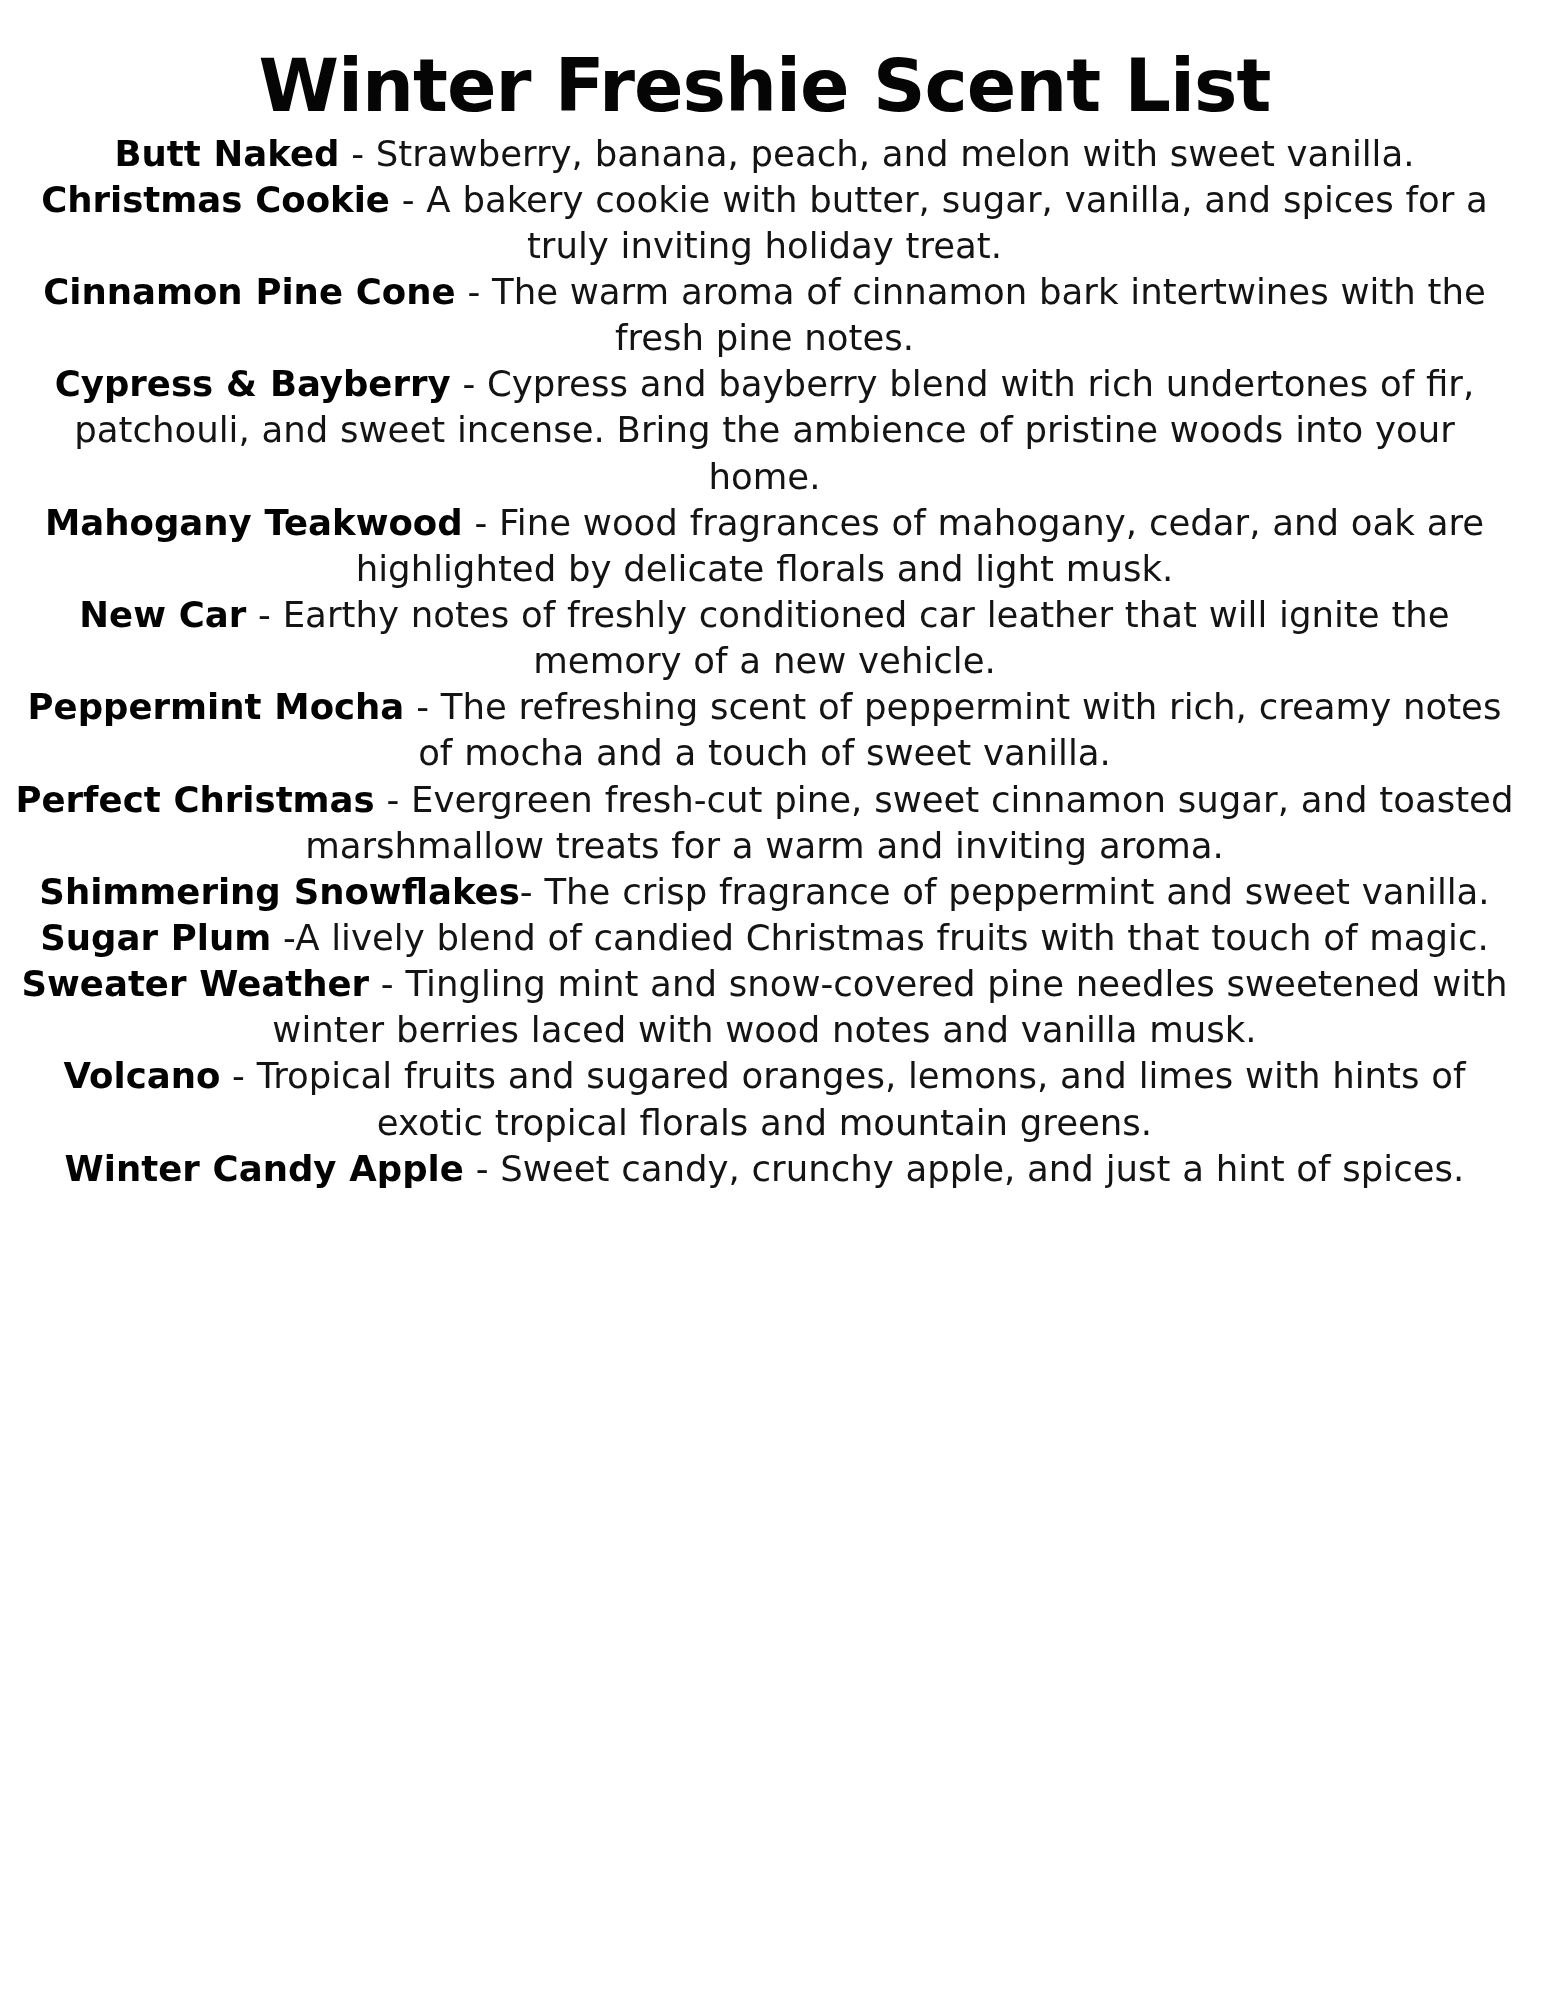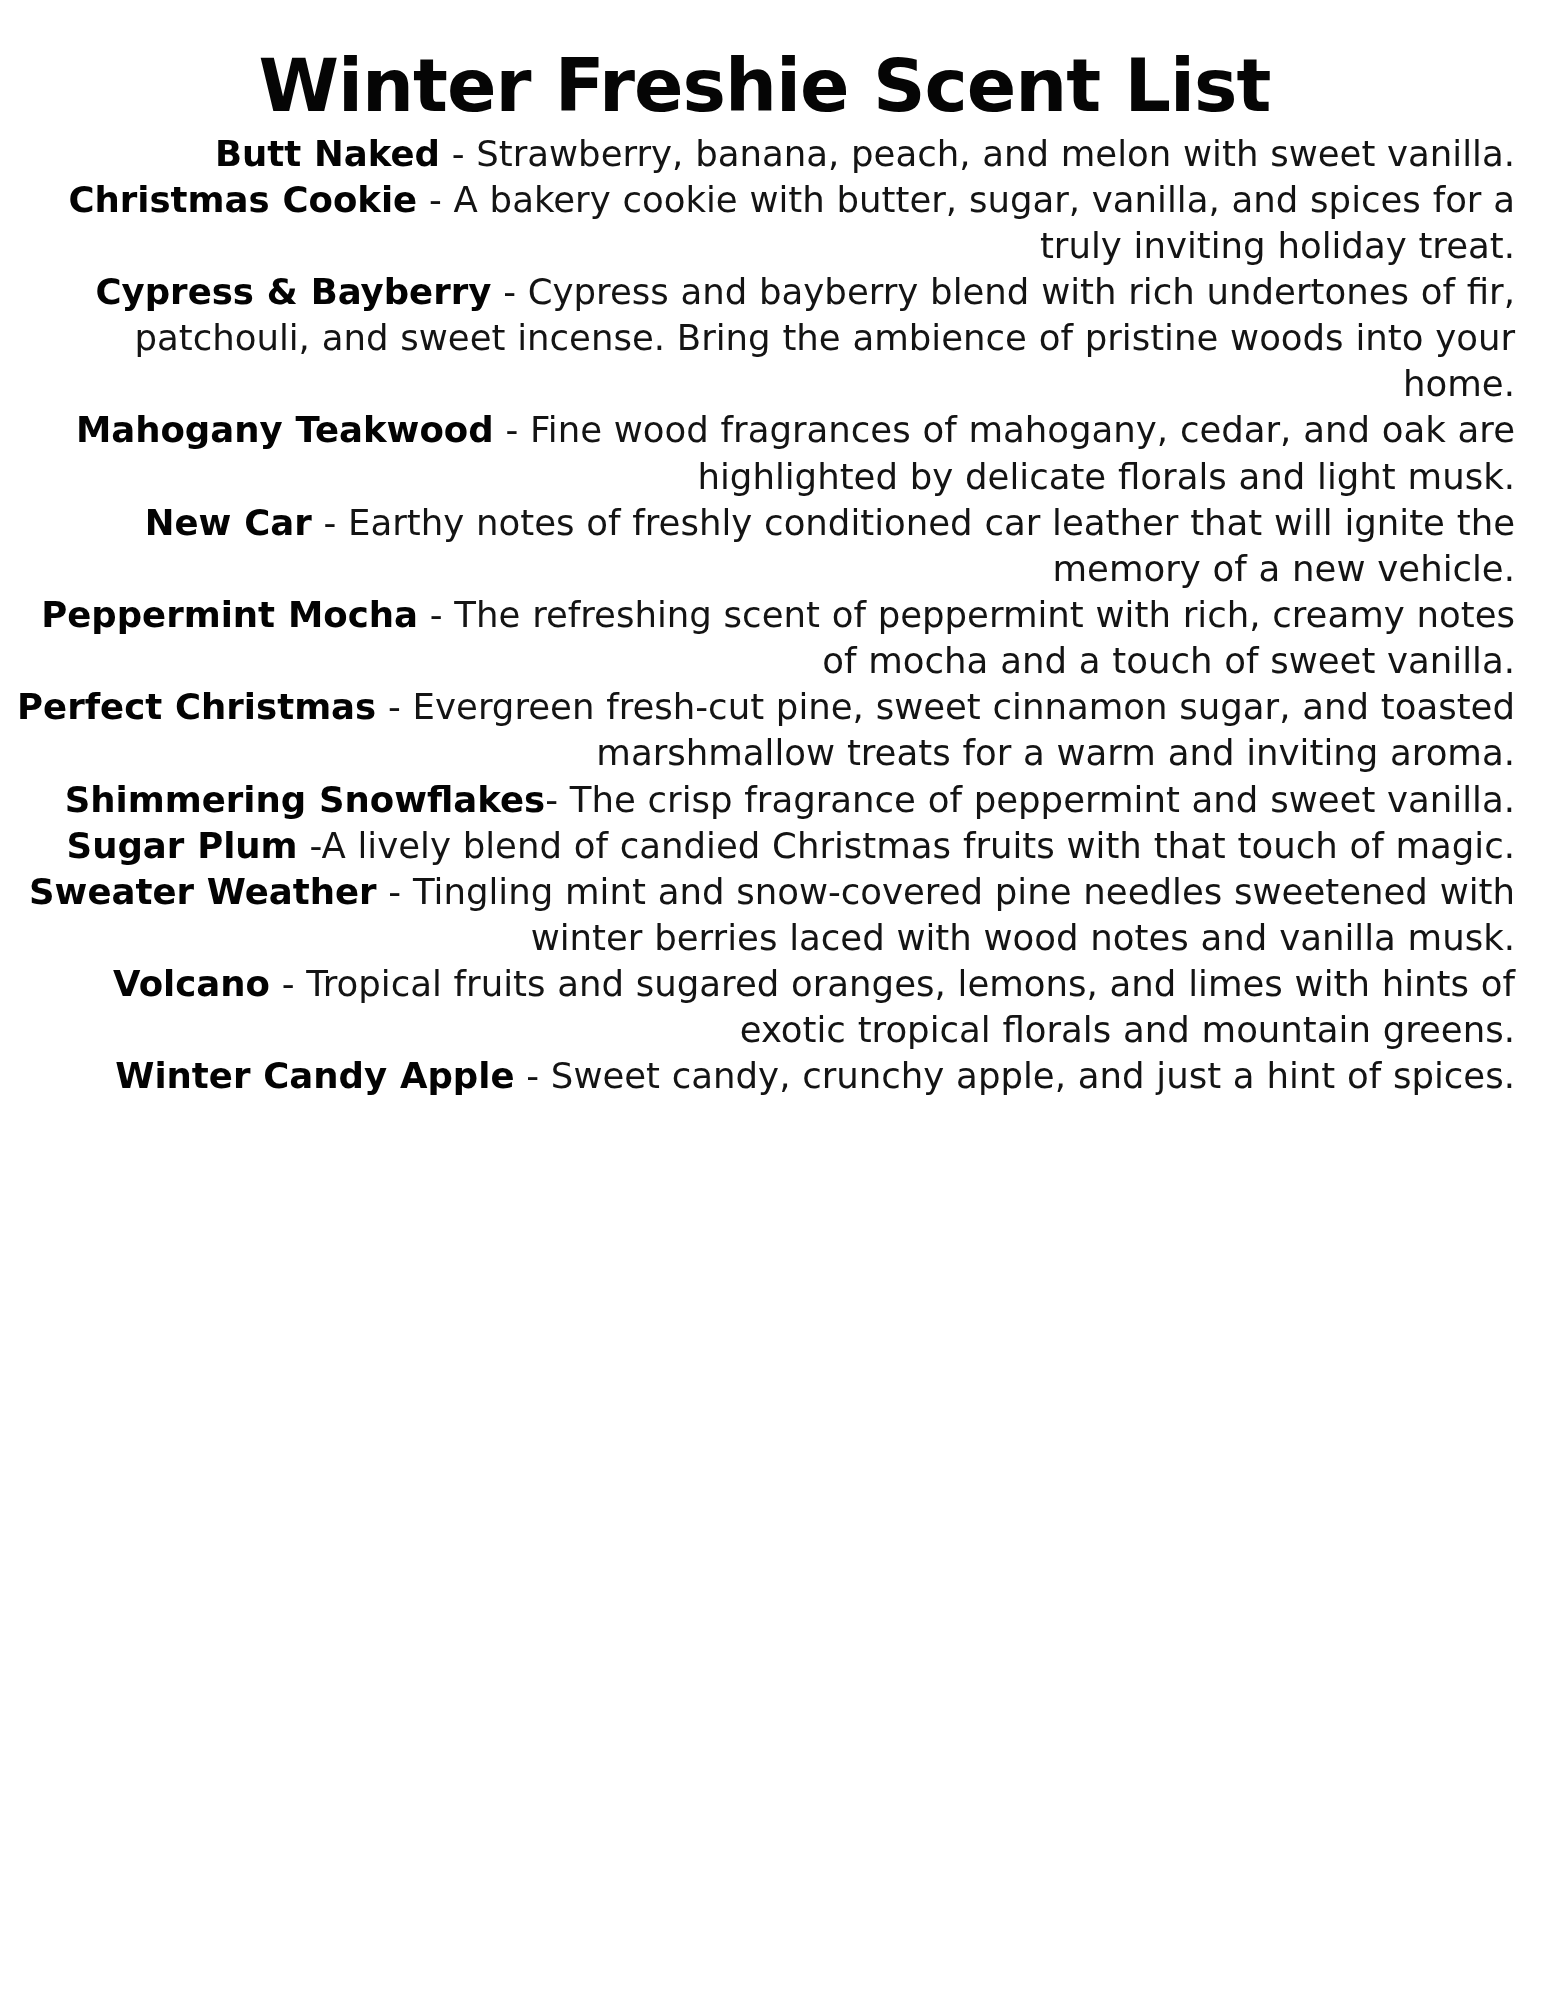"Butt Naked - Strawberry, banana," .scent-item { text-align: right -> center }
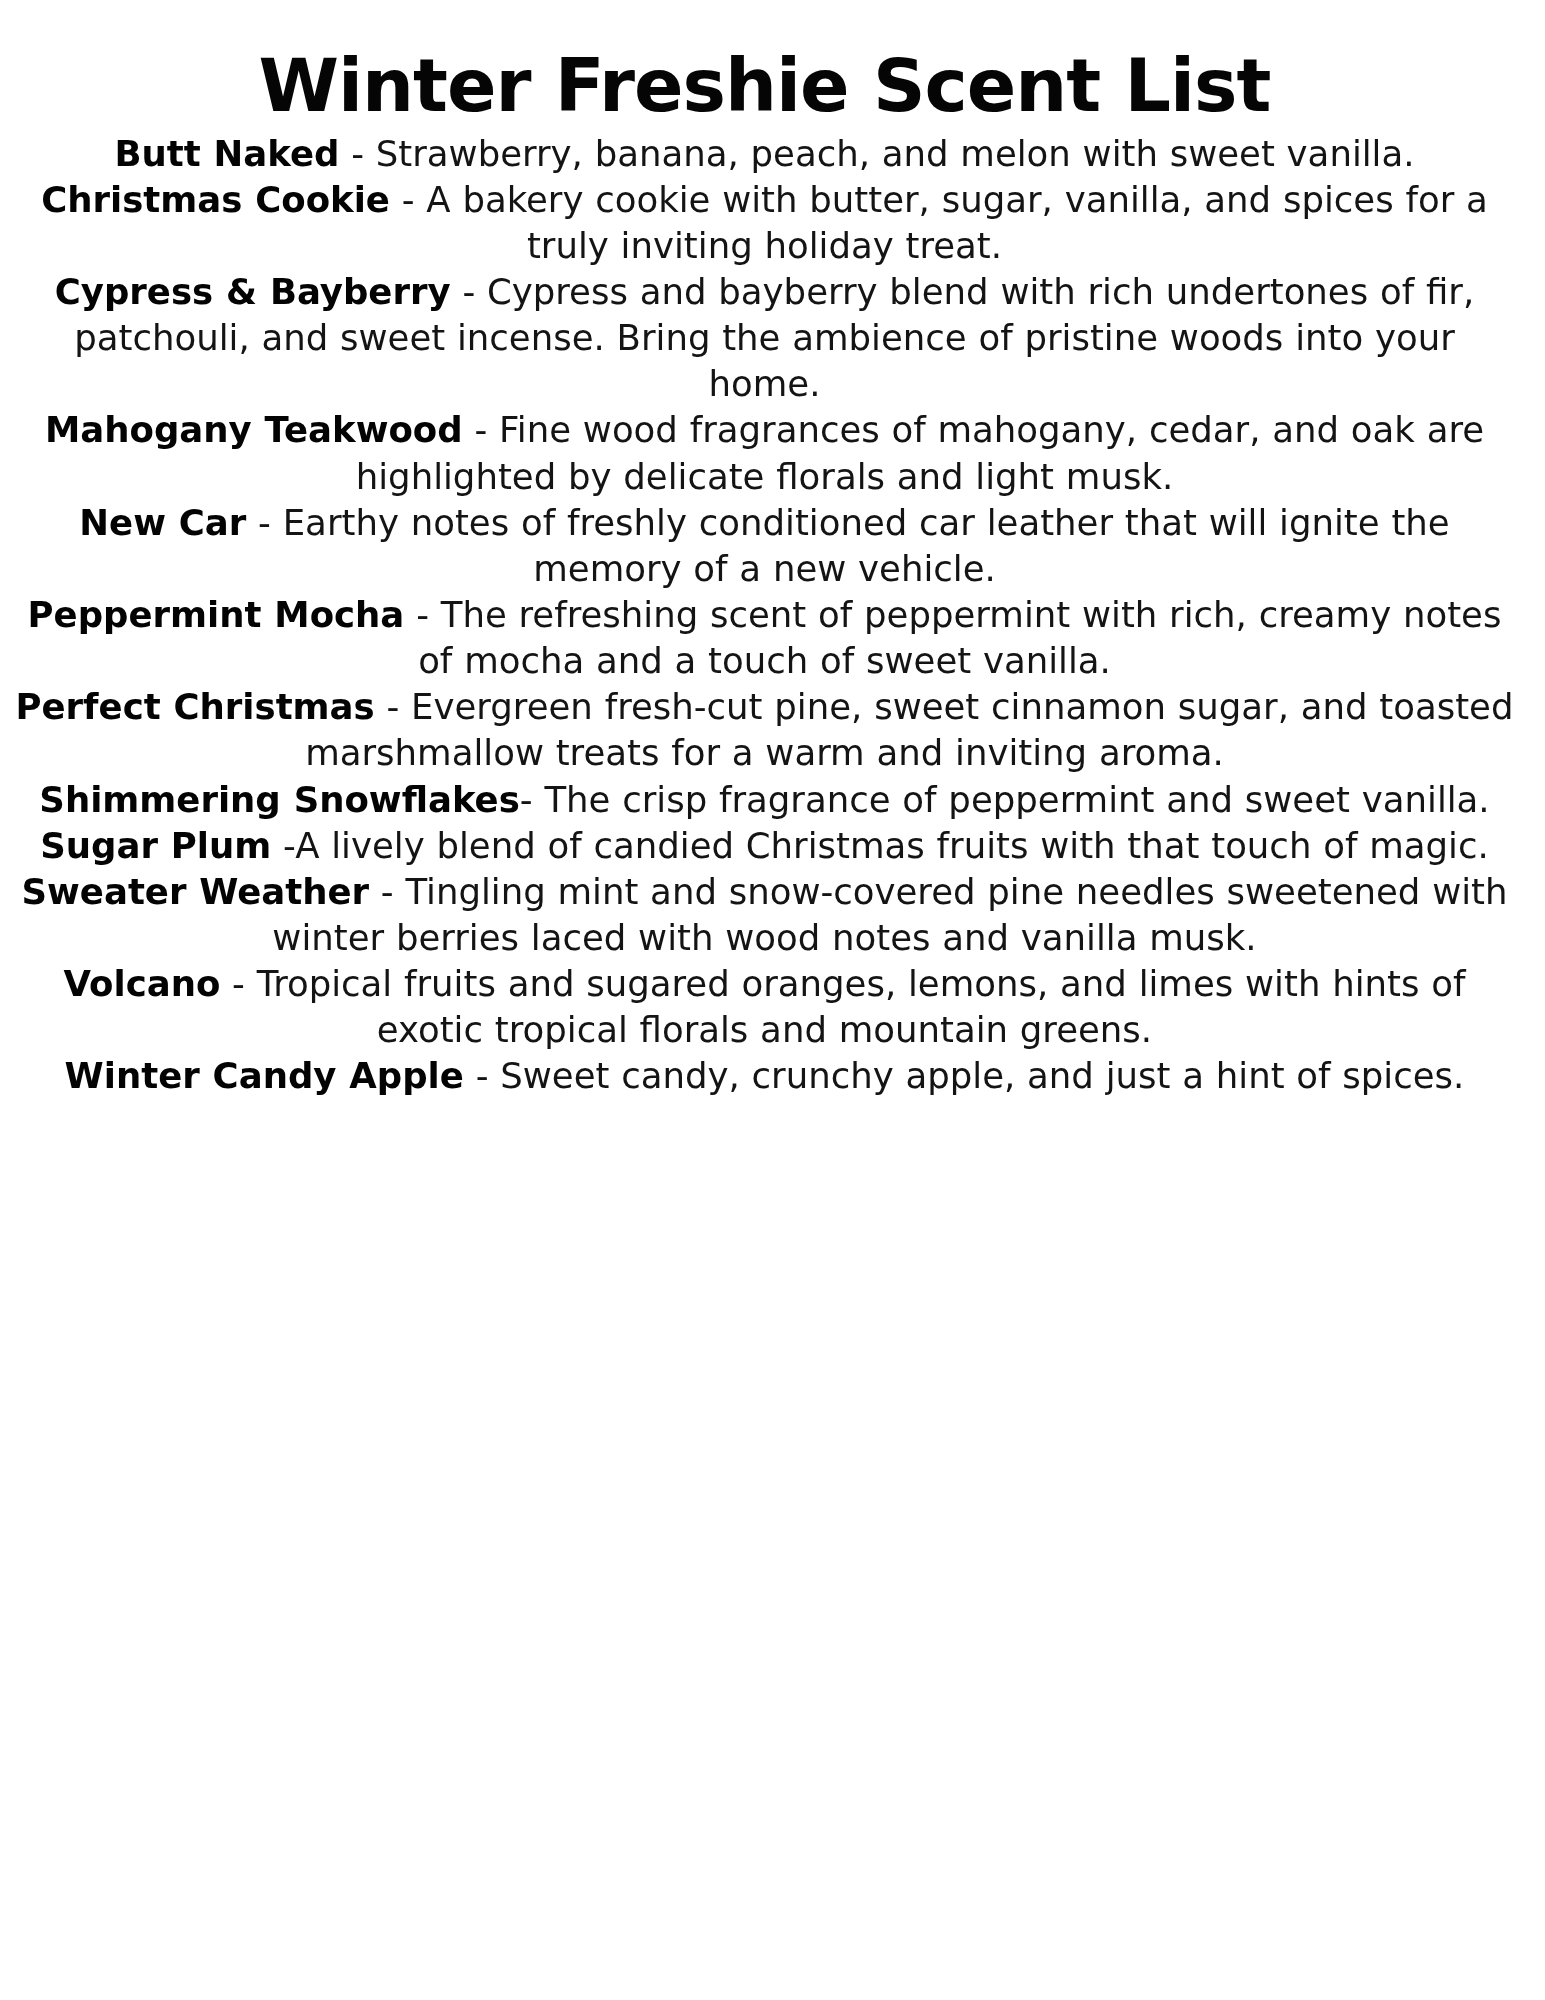"Cinnamon Pine Cone - The" li.scent-item { html: none -> <li> <span>Cinnamon Pine Cone</span><span> - The warm aroma of cinnamon bark intertwines with the fresh pine notes.</span> </li> }
